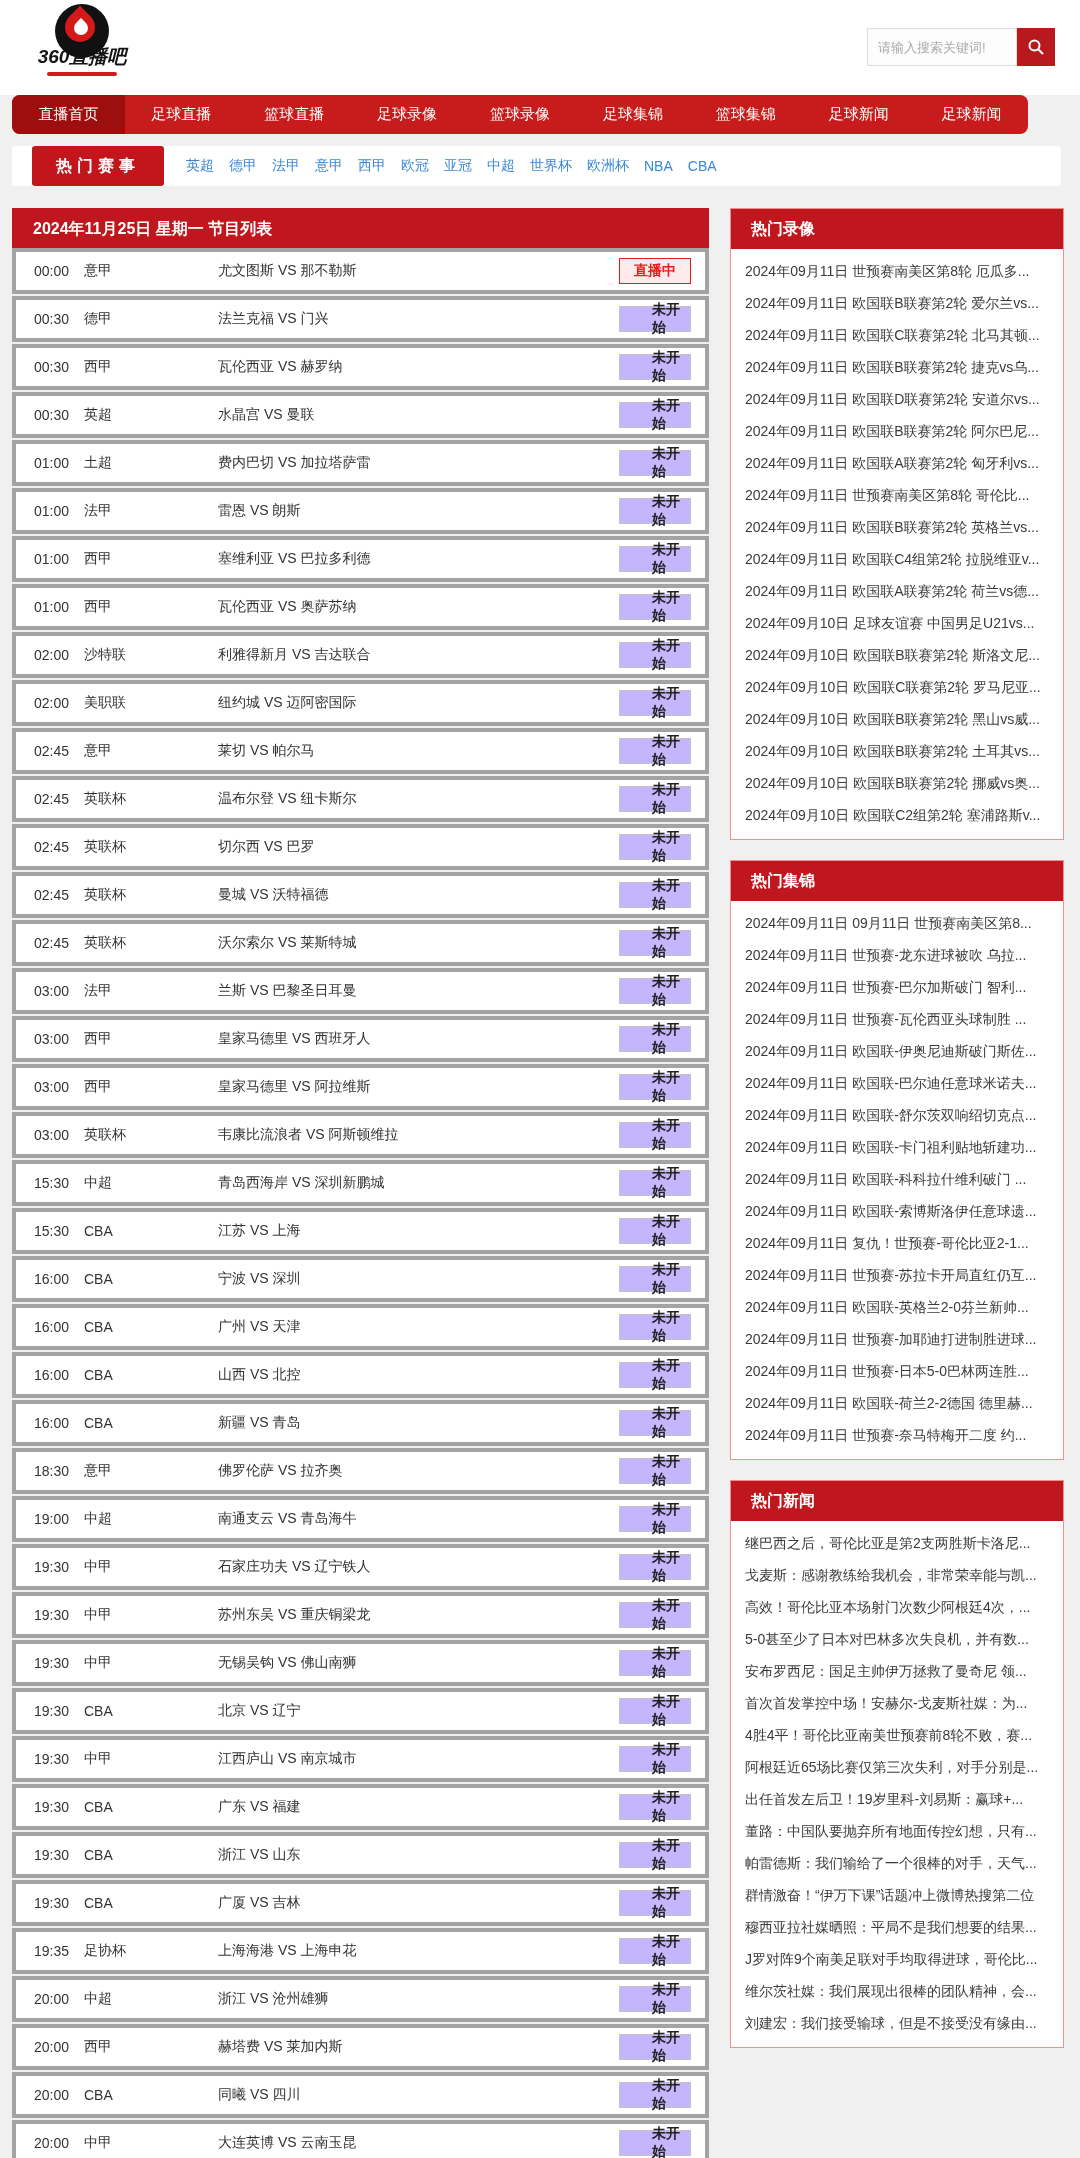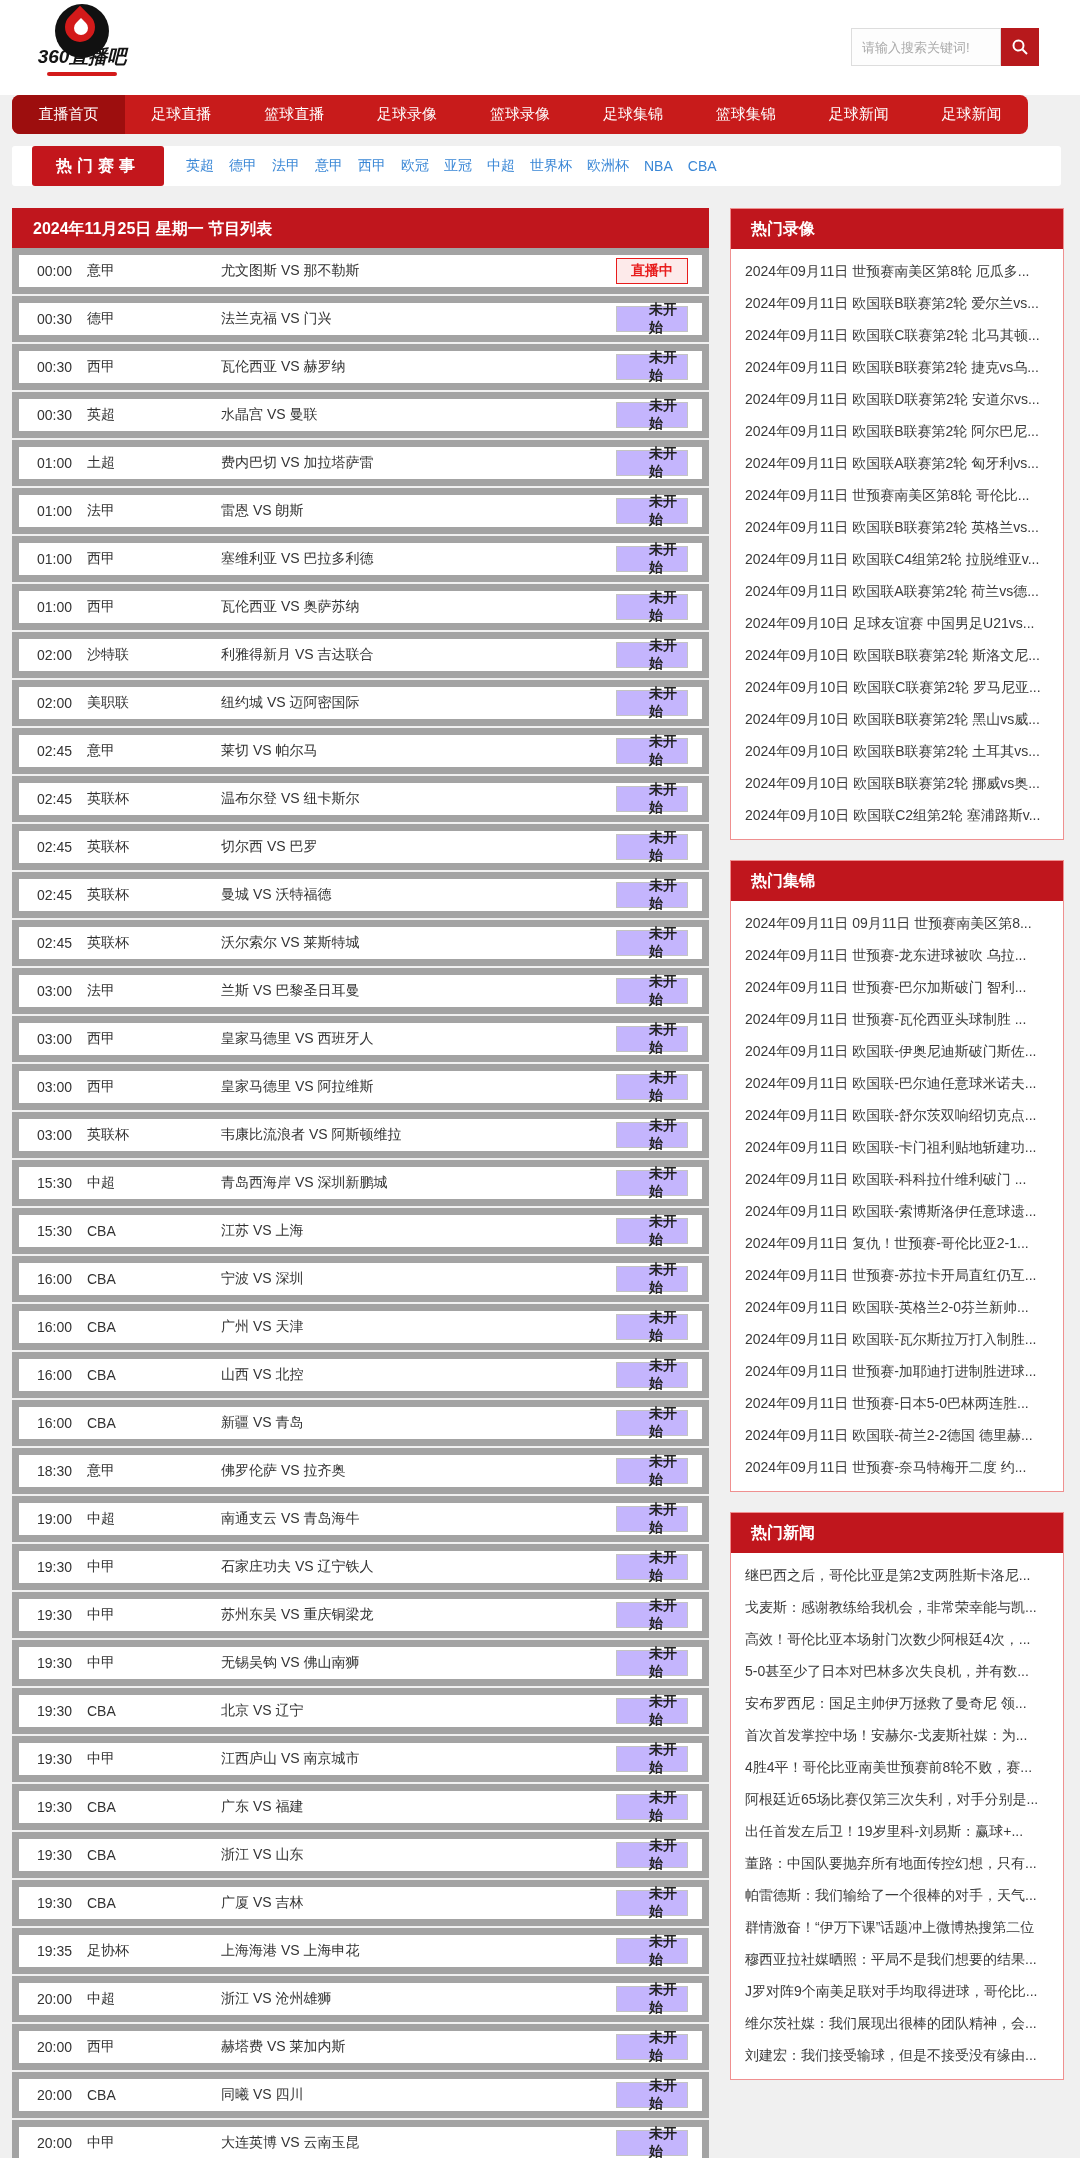"请输入搜索关键词!" .search { right: 41px -> 25px }
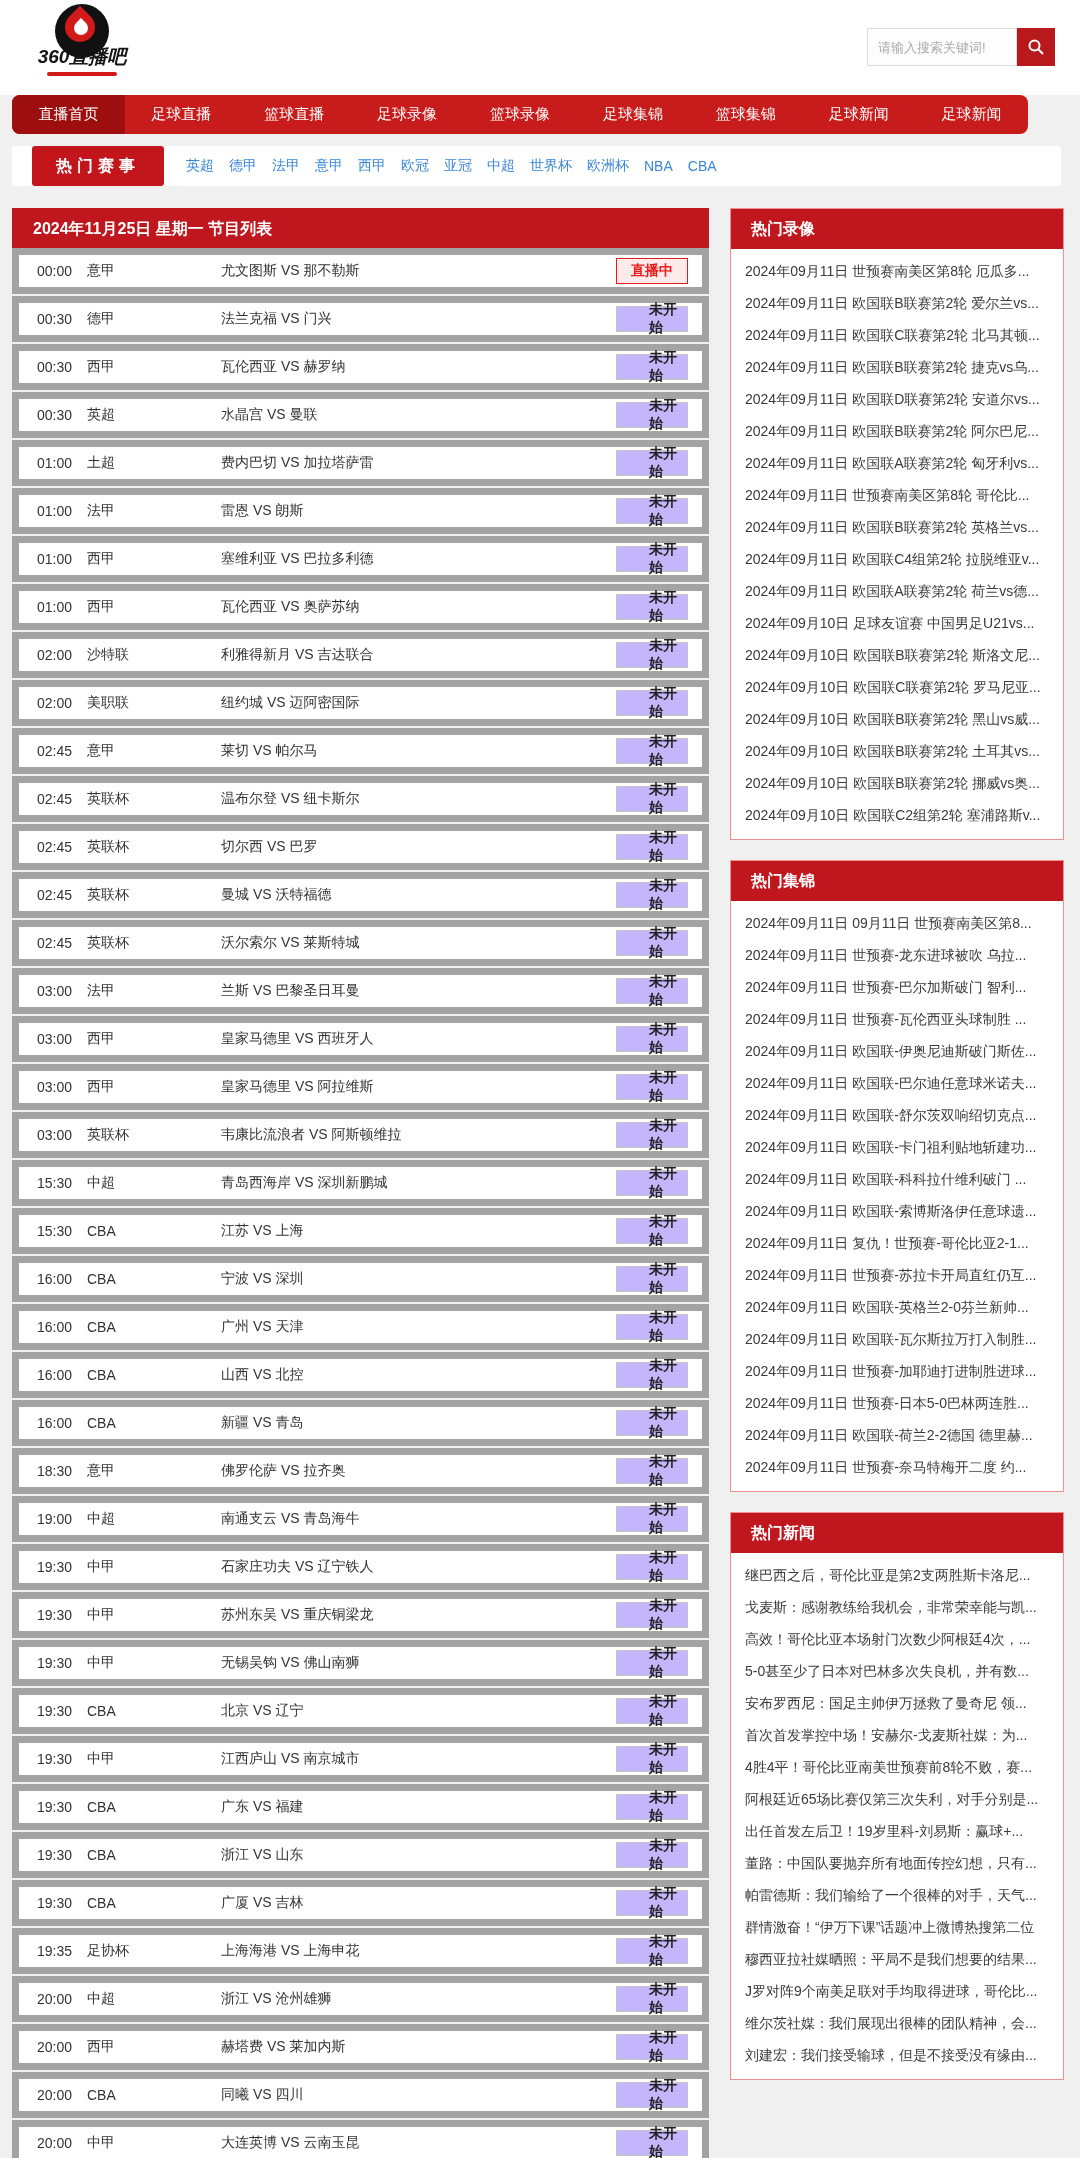"00:00" .srow { border: 7px solid #a3a3a3 -> 4px solid #a3a3a3 }
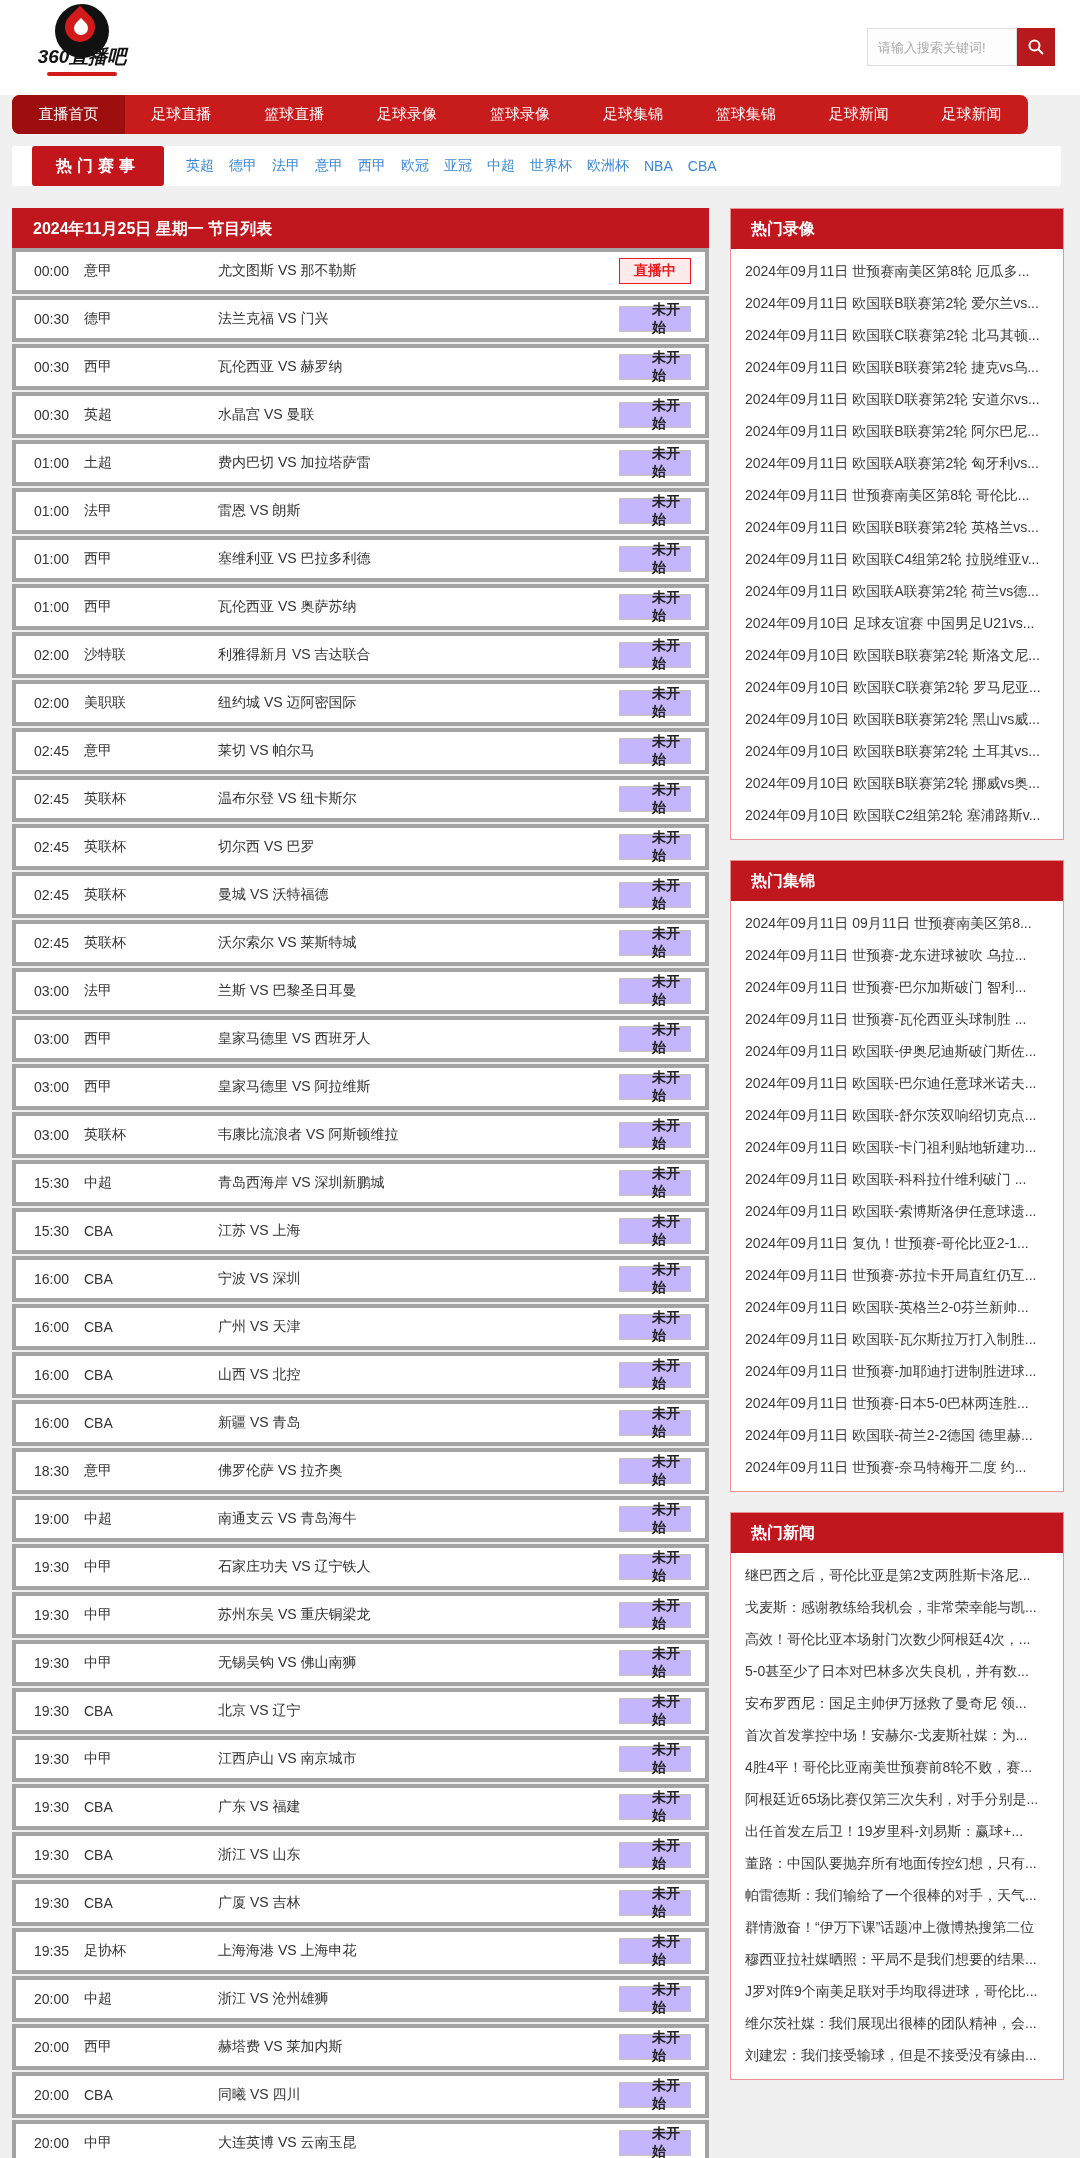"2024年09月11日 欧国联-瓦尔斯拉万打入制胜..." li { html: <li>2024年09月11日 欧国联-瓦尔斯拉万打入制胜...</li> -> none }
